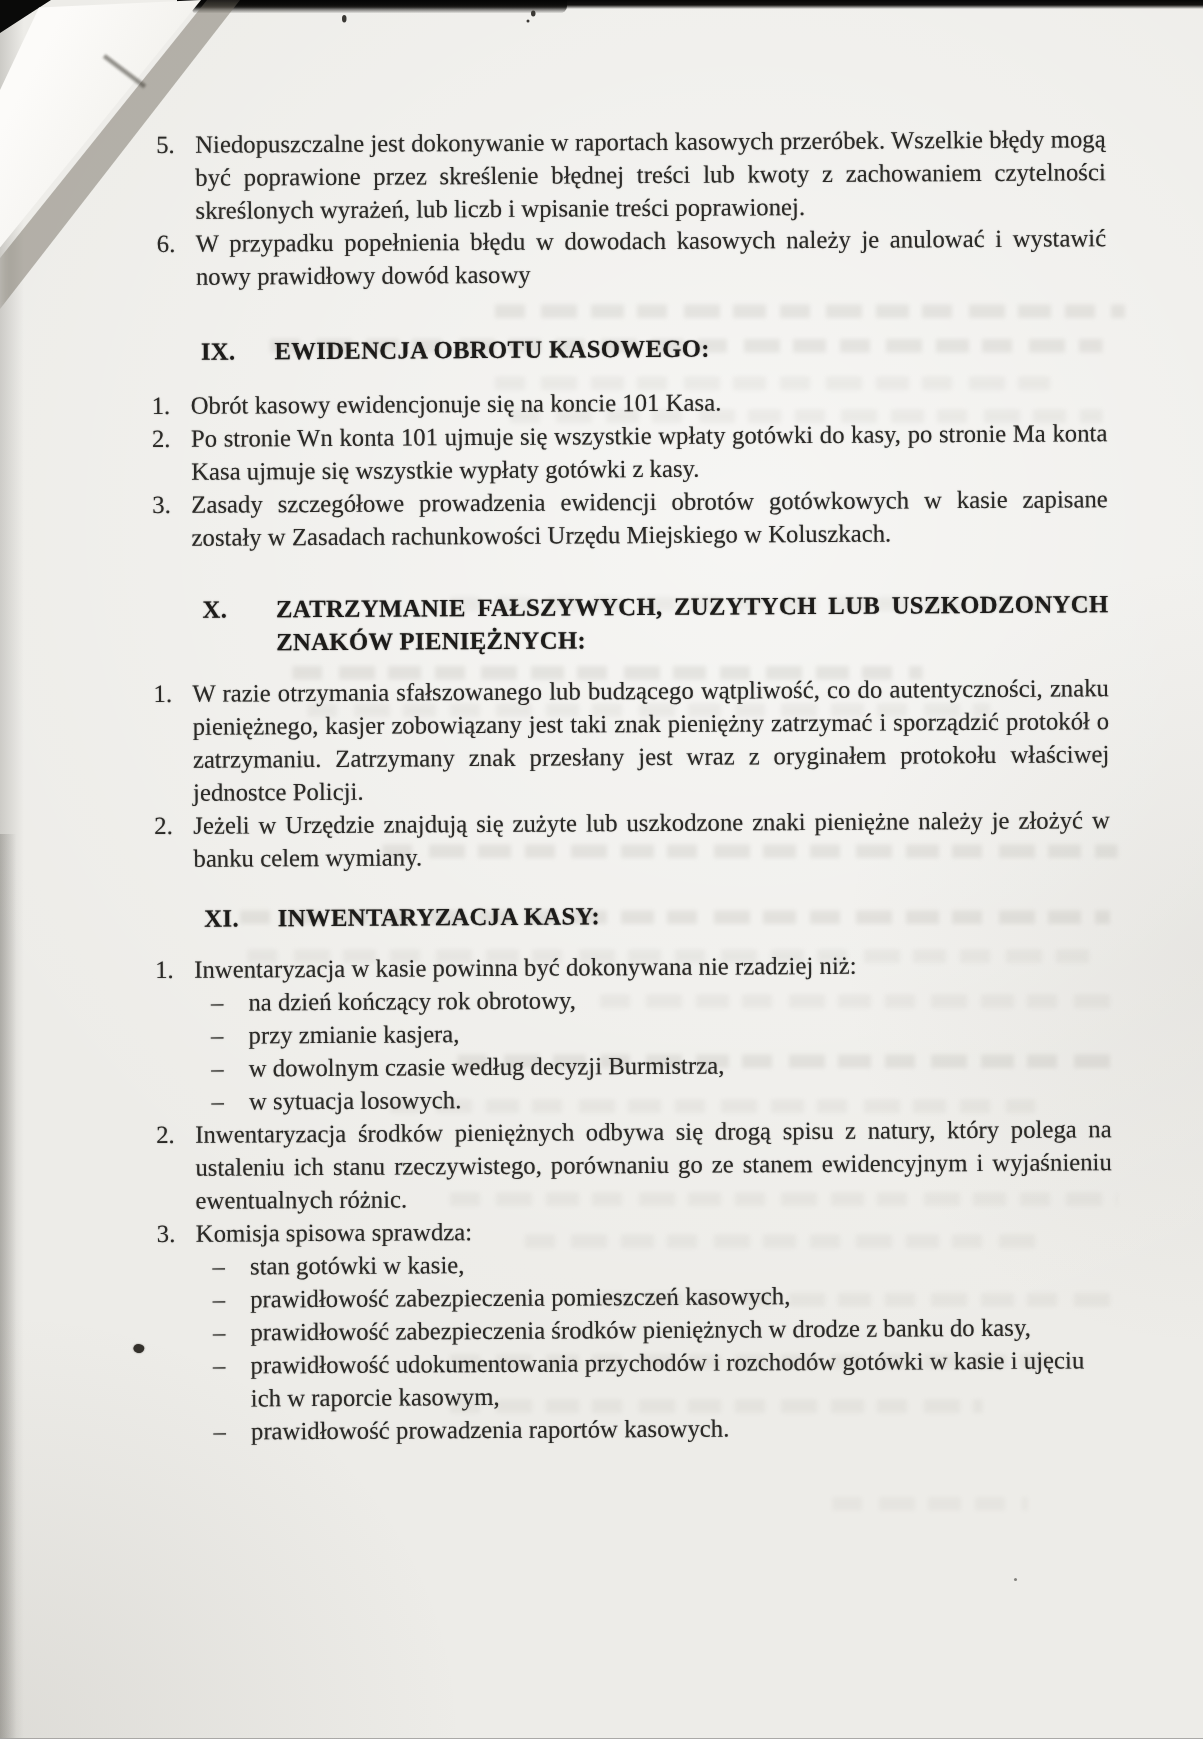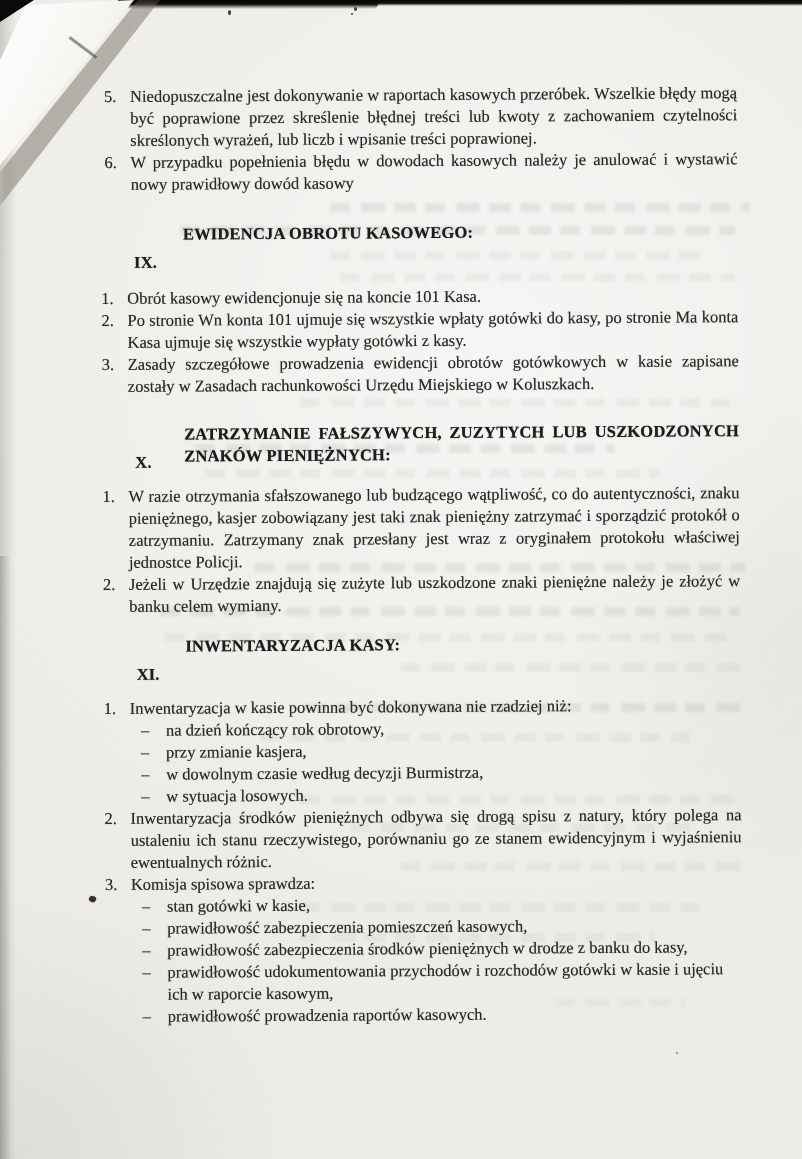"IX." .sec .n { margin-top: 28px -> none }
